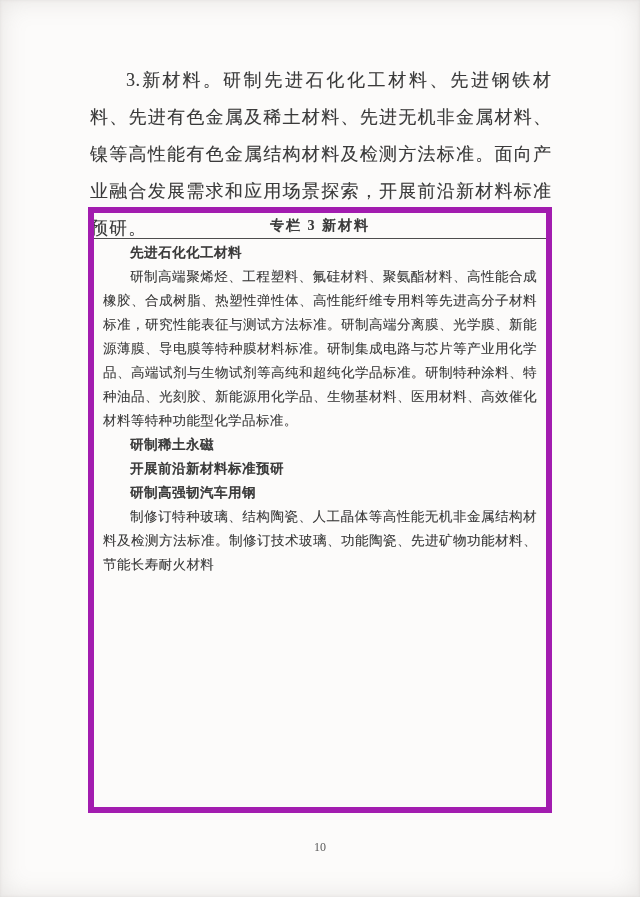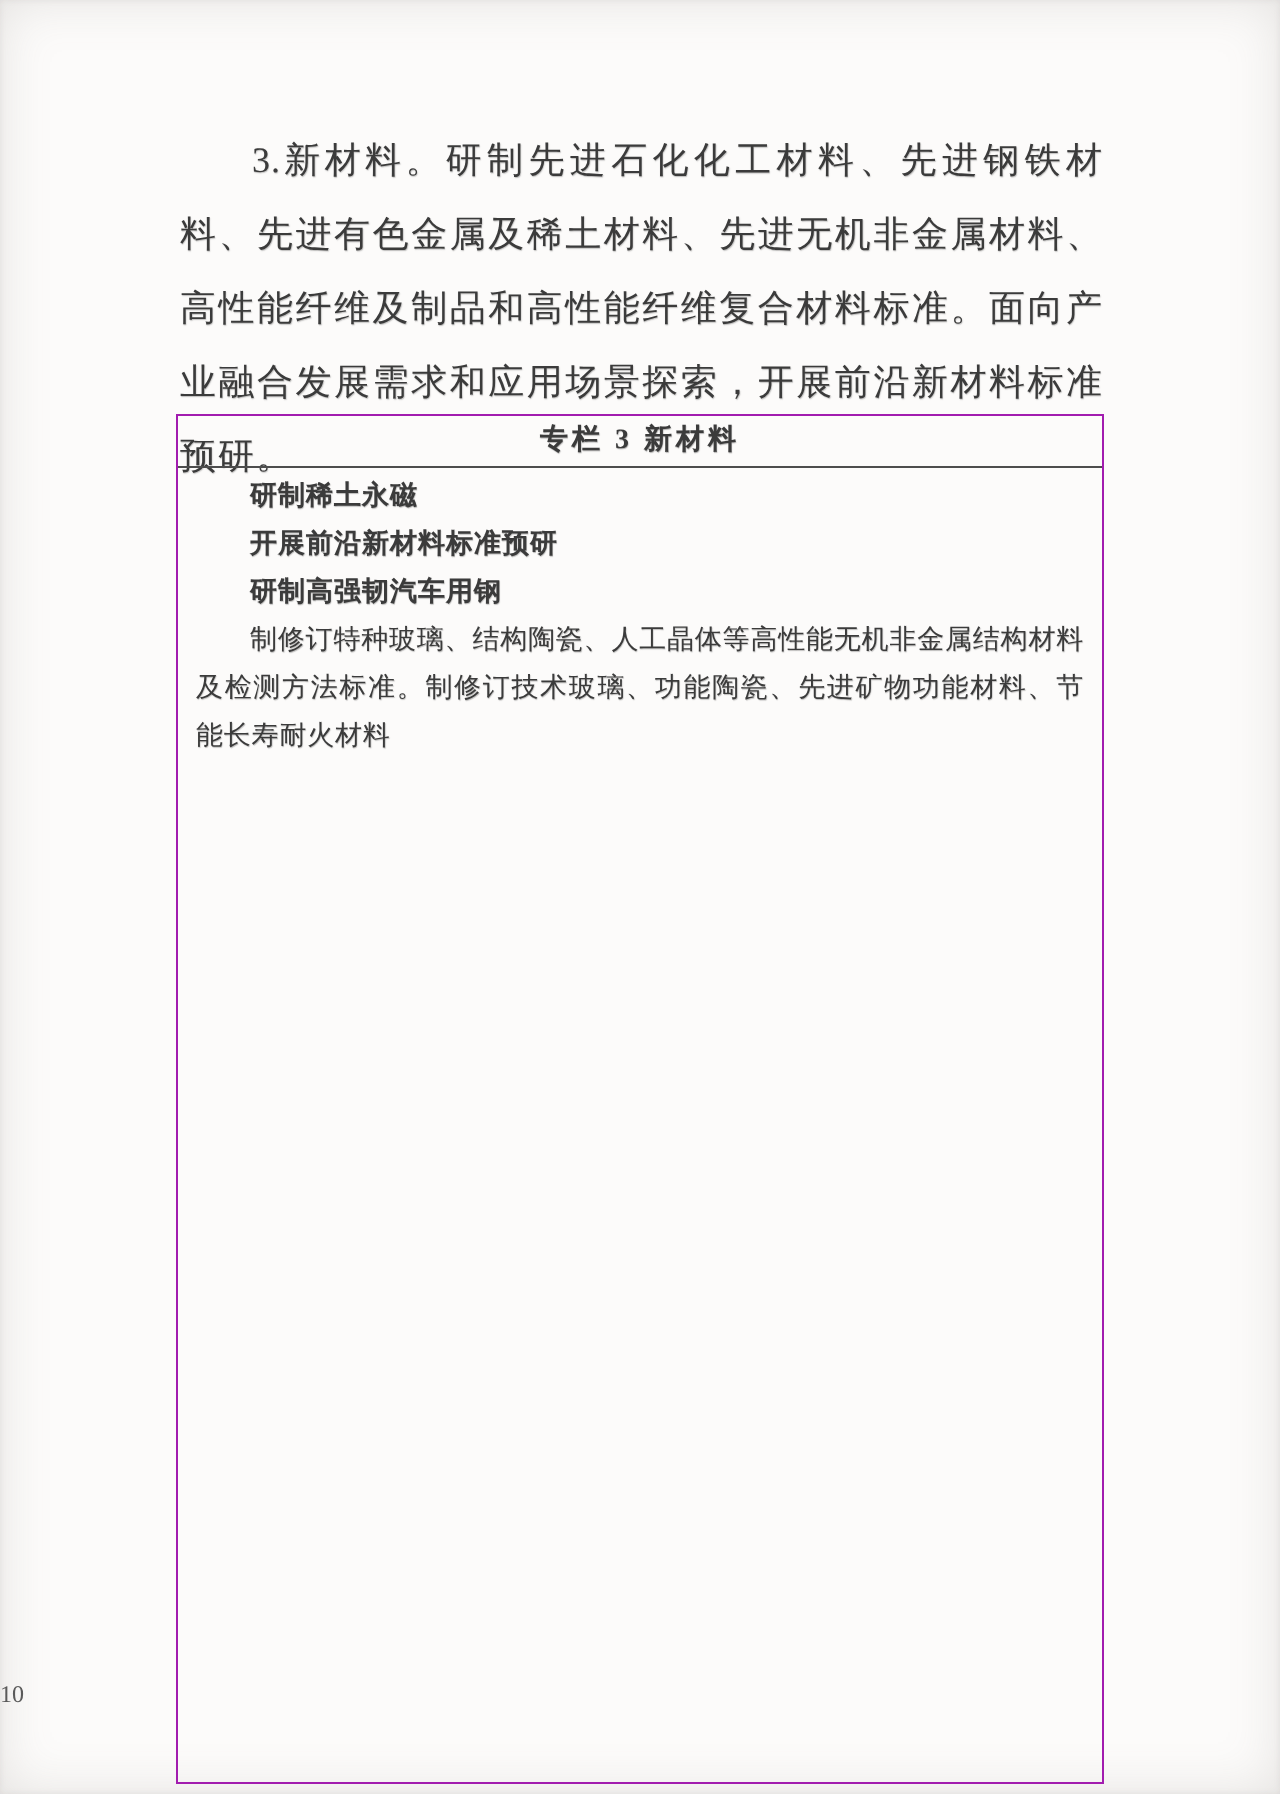"研制先进石化化工材料、先进钢铁材料、先进有色金属及稀土材料、先进无机非金属材料、" span { text: 高性能纤维及制品和高性能纤维复合材料 -> 镍等高性能有色金属结构材料及检测方法 }
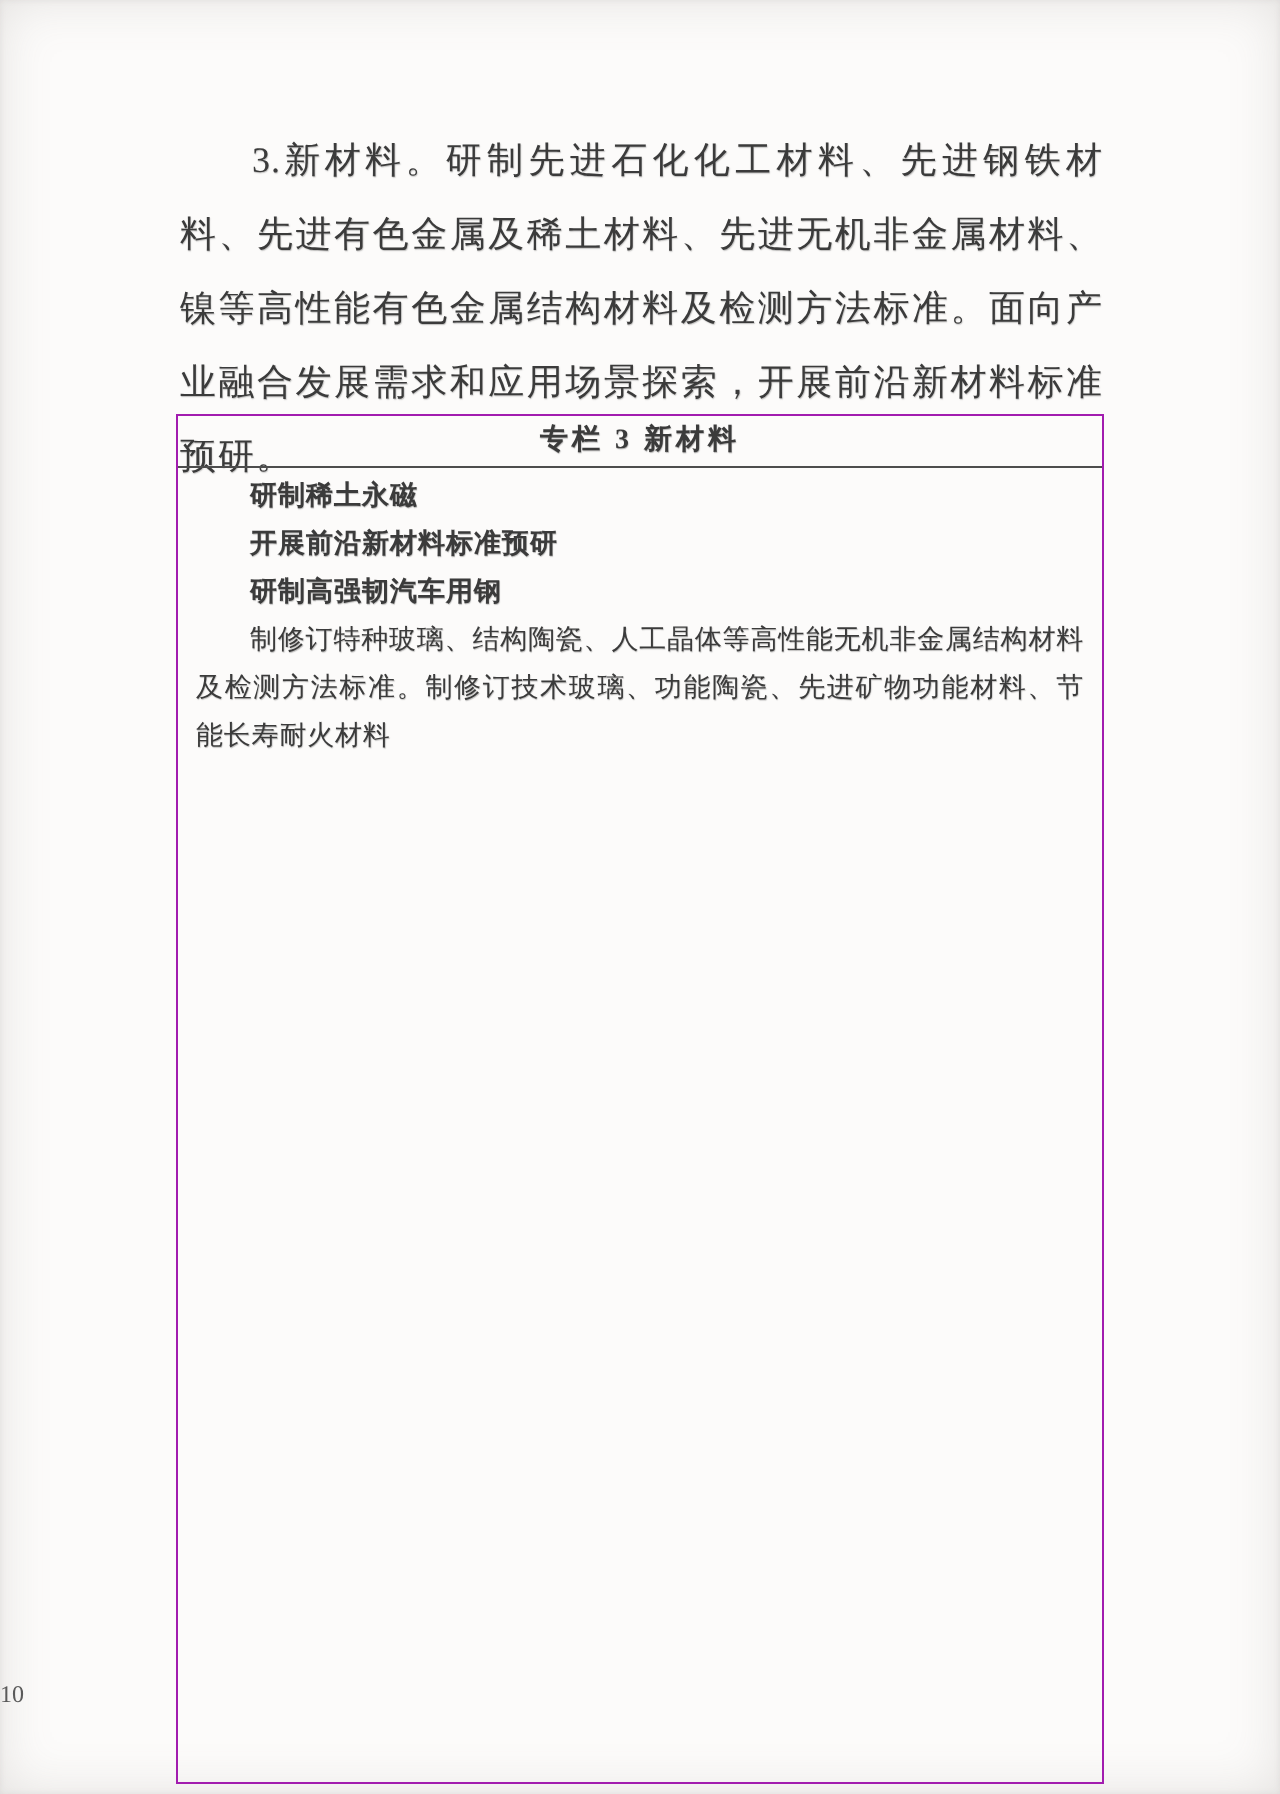"专栏 3 新材料" .box { border: 1px solid #a21caf -> 6px solid #a21caf; height: 685px -> 606px }
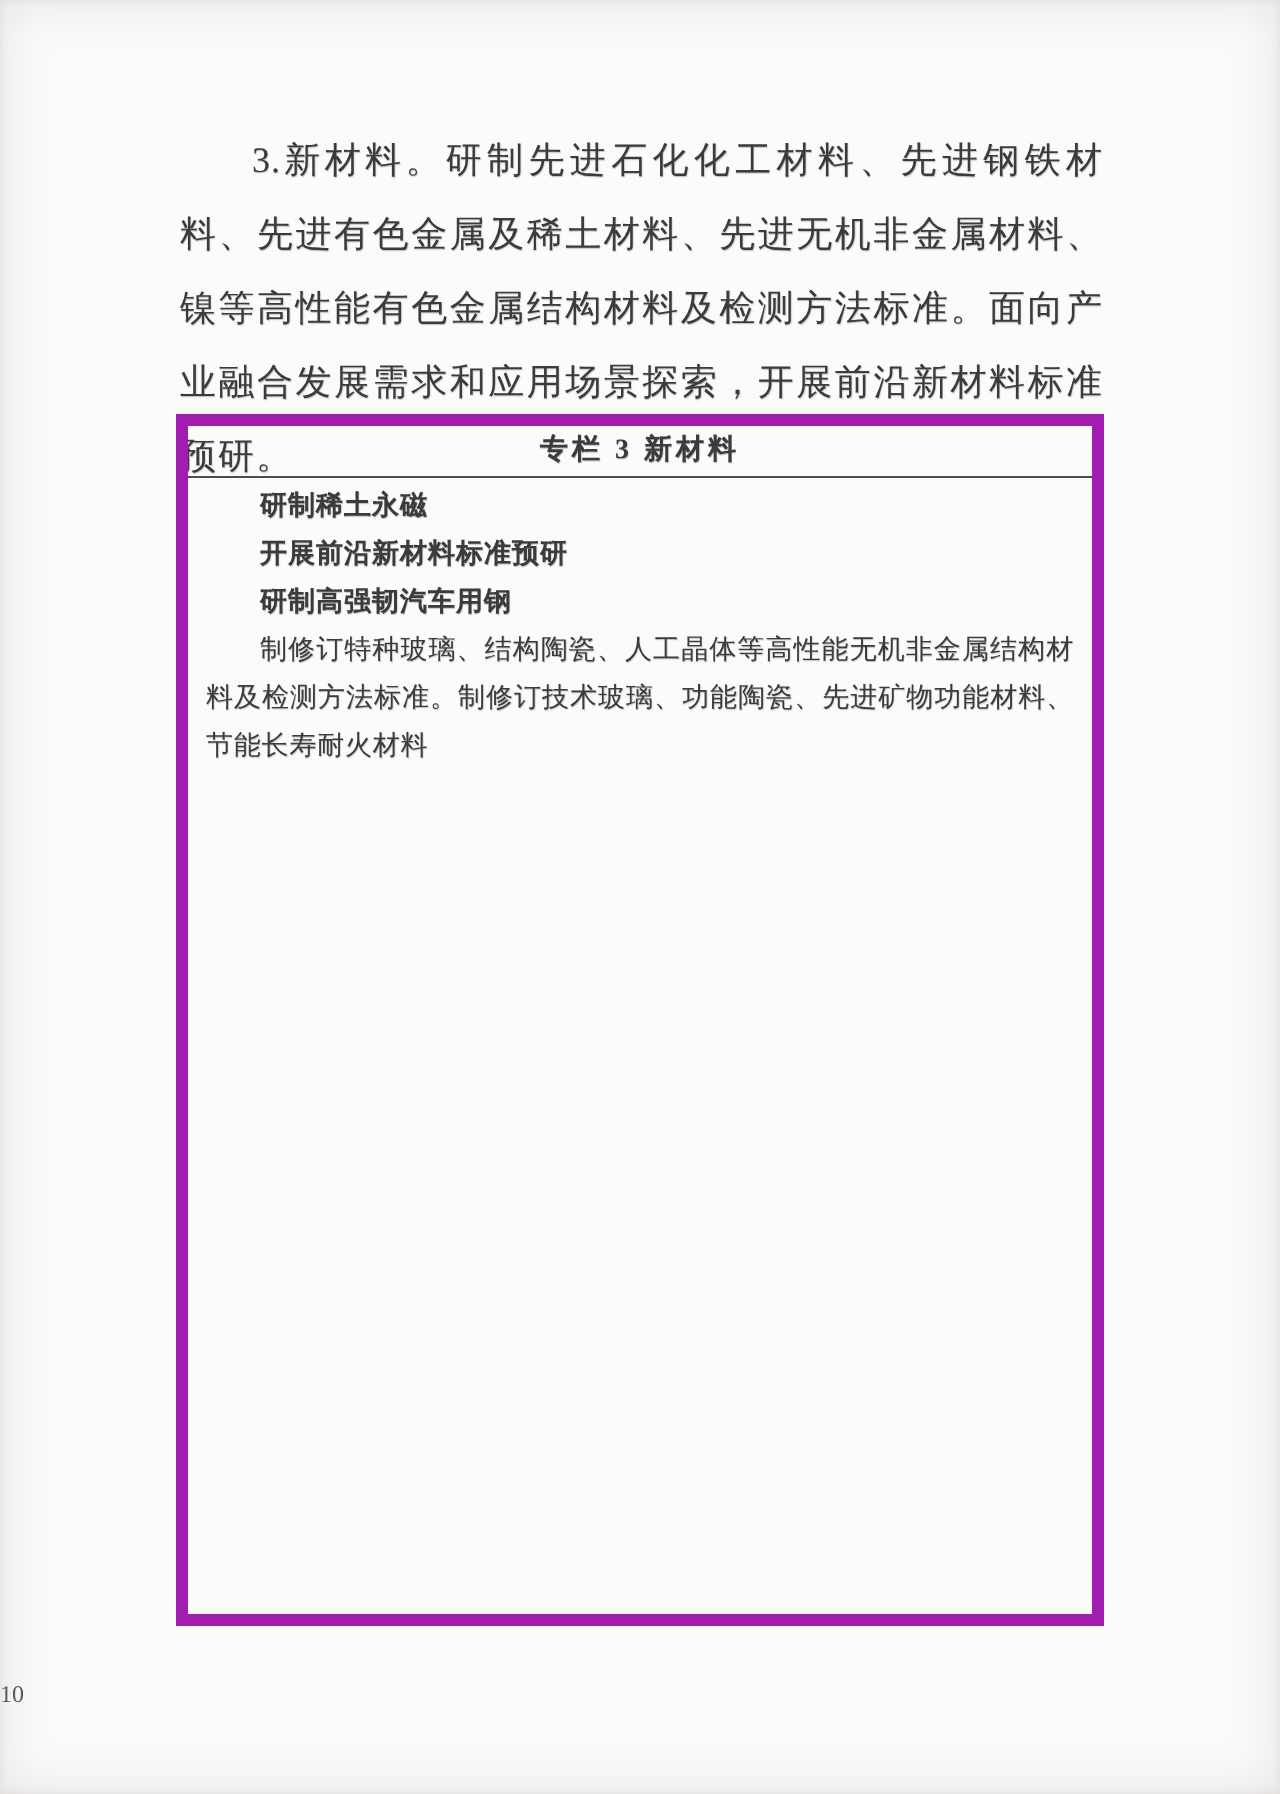"先进石化化工材料" div.section { html: none -> <div> <div>先进石化化工材料</div> <p>研制高端聚烯烃、工程塑料、氟硅材料、聚氨酯材料、高性能合成橡胶、合成树脂、热塑性弹性体、高性能纤维专用料等先进高分子材料标准，研究性能表征与测试方法标准。研制高端分离膜、光学膜、新能源薄膜、导电膜等特种膜材料标准。研制集成电路与芯片等产业用化学品、高端试剂与生物试剂等高纯和超纯化学品标准。研制特种涂料、特种油品、光刻胶、新能源用化学品、生物基材料、医用材料、高效催化材料等特种功能型化学品标准。</p> </div> }
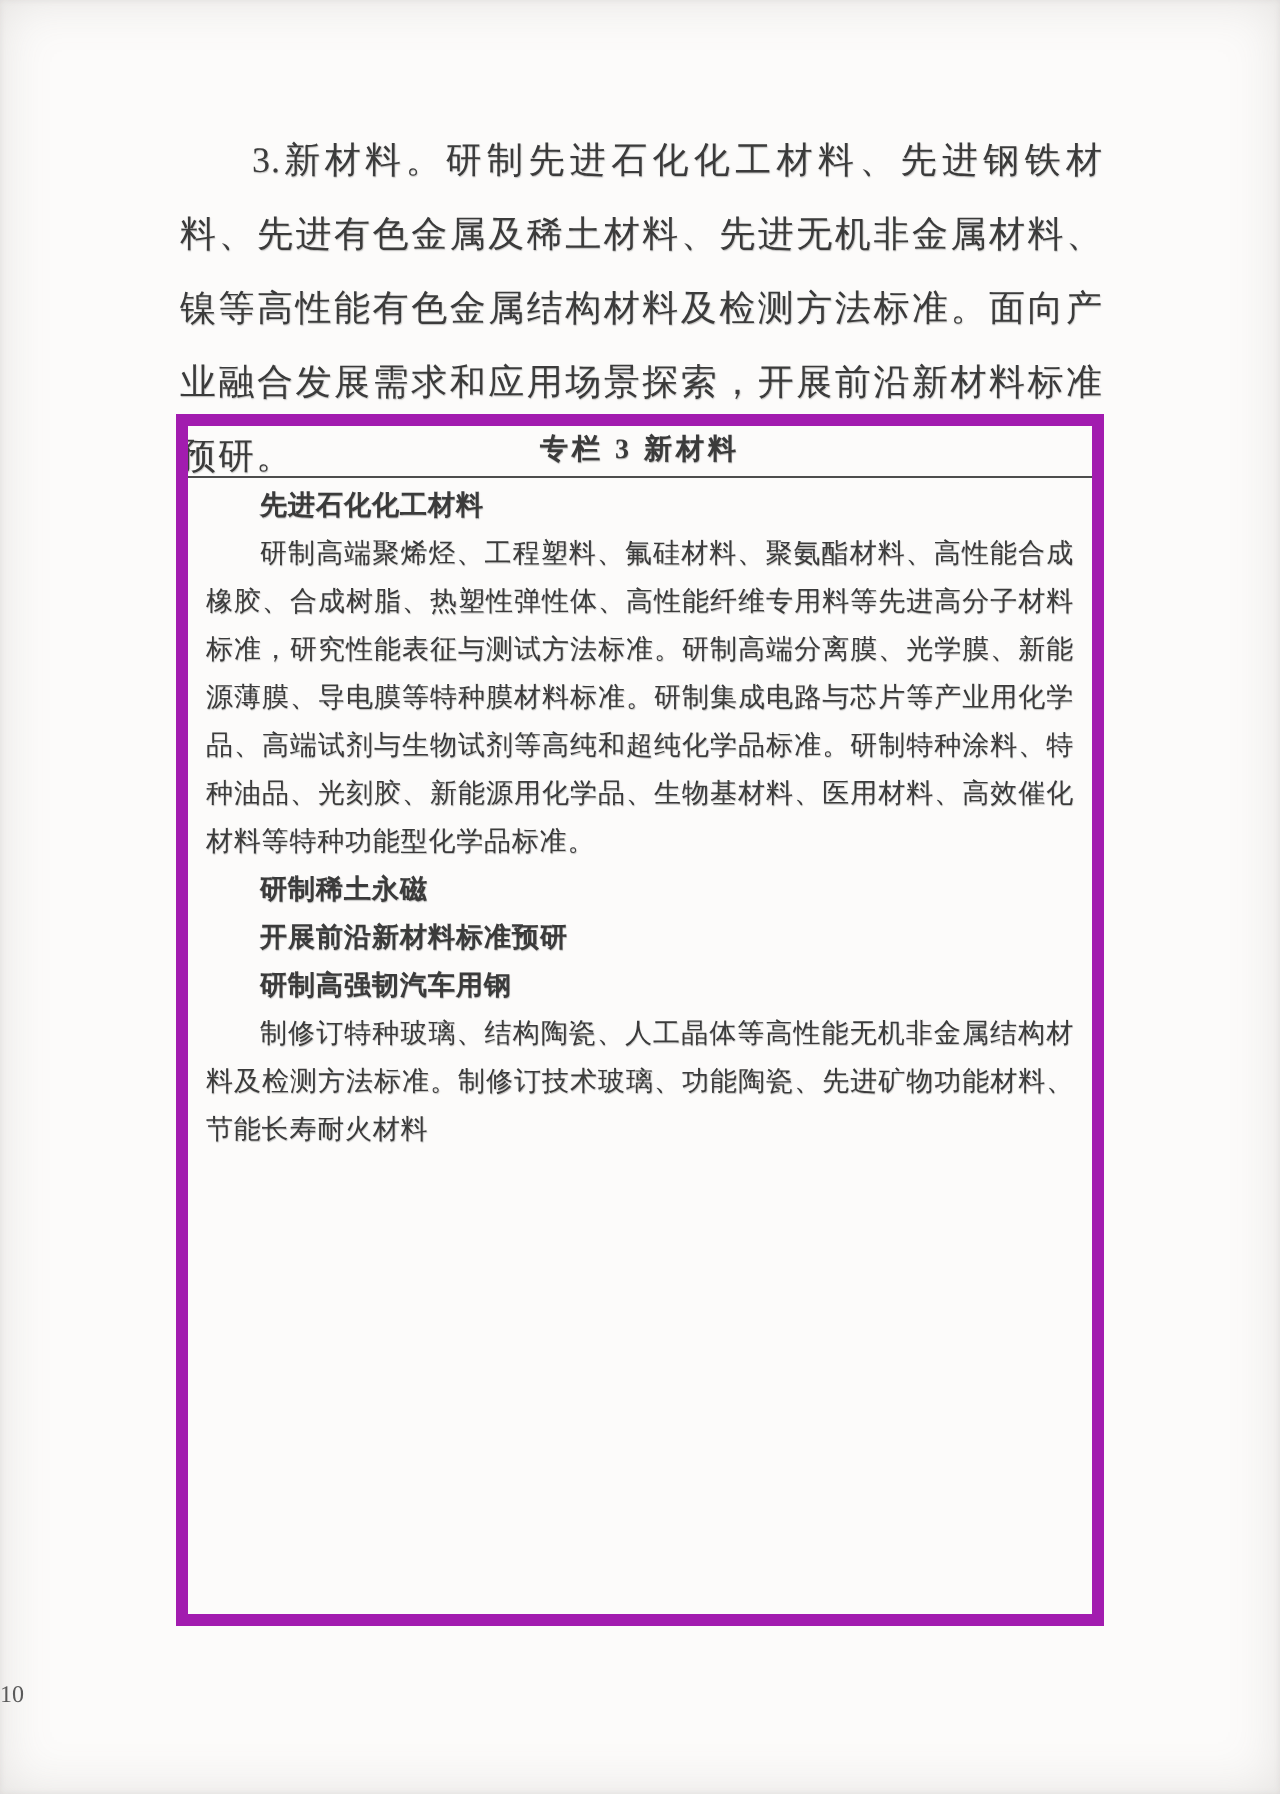"10" .page-number { text-align: left -> center }
